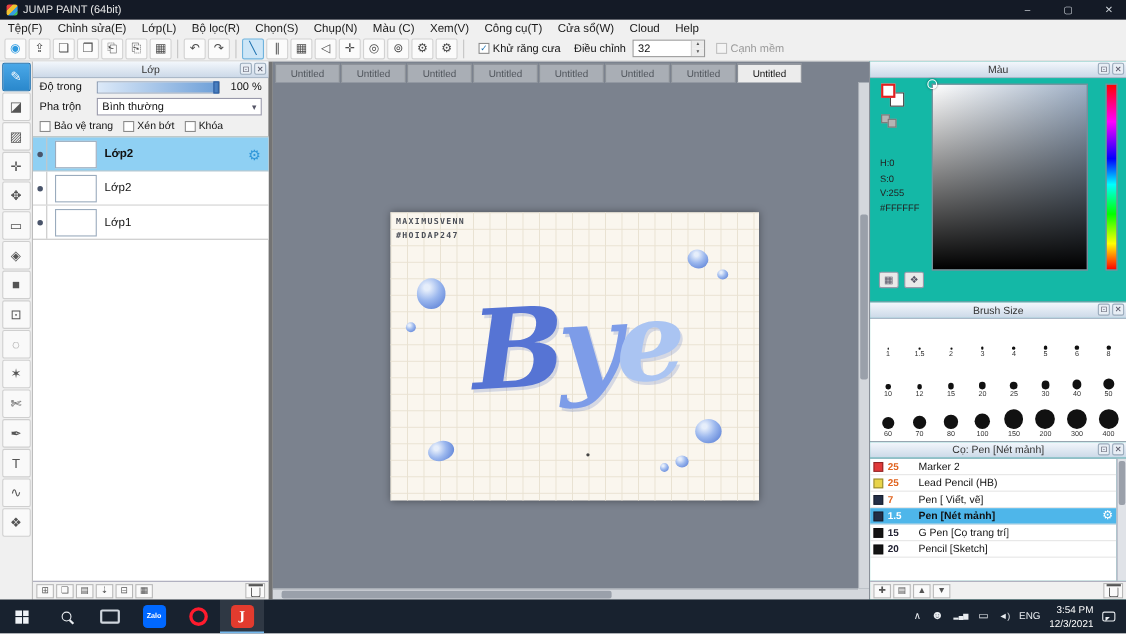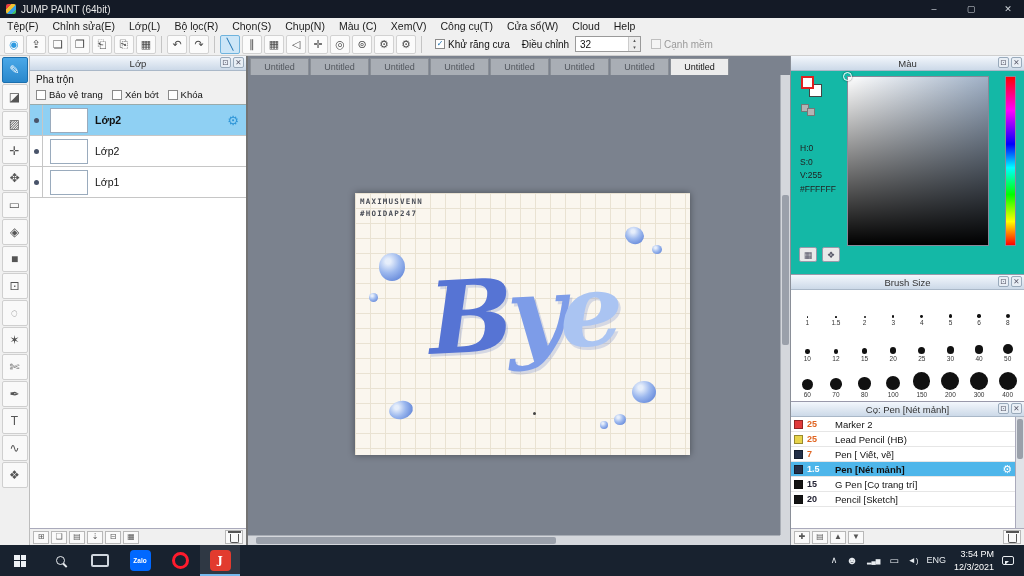"Lớp" .layer-panel { border-right: 2px solid #737373 -> 4px solid #737373 }
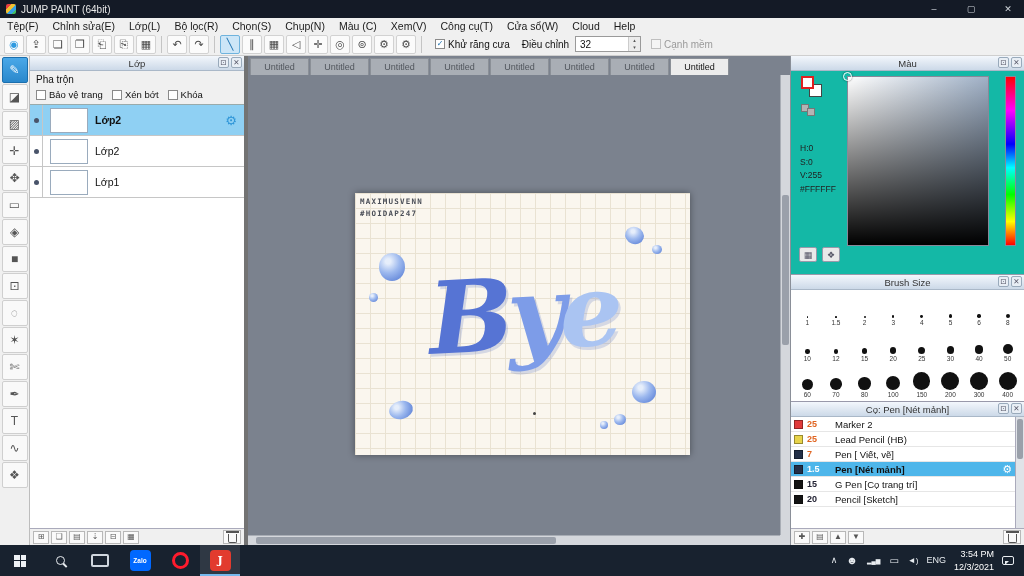"Độ trong" div.lp-row { html: none -> <div> <span>Độ trong</span> <span> <span></span> <span></span> </span> <span>100 %</span> </div> }
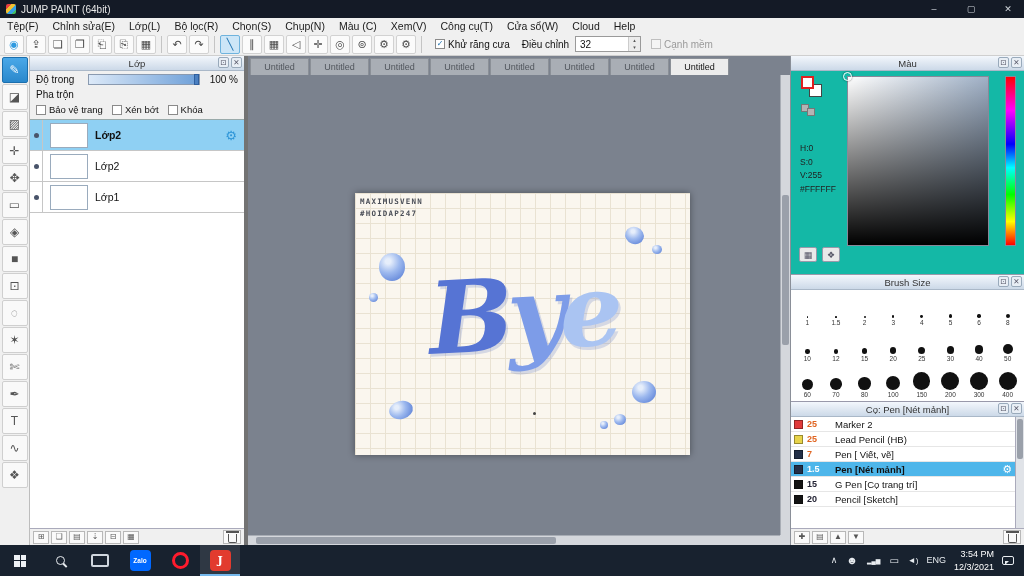"Bình thường" span.lp-select { html: none -> <span> <span>Bình thường</span> <span>▾</span> </span> }
